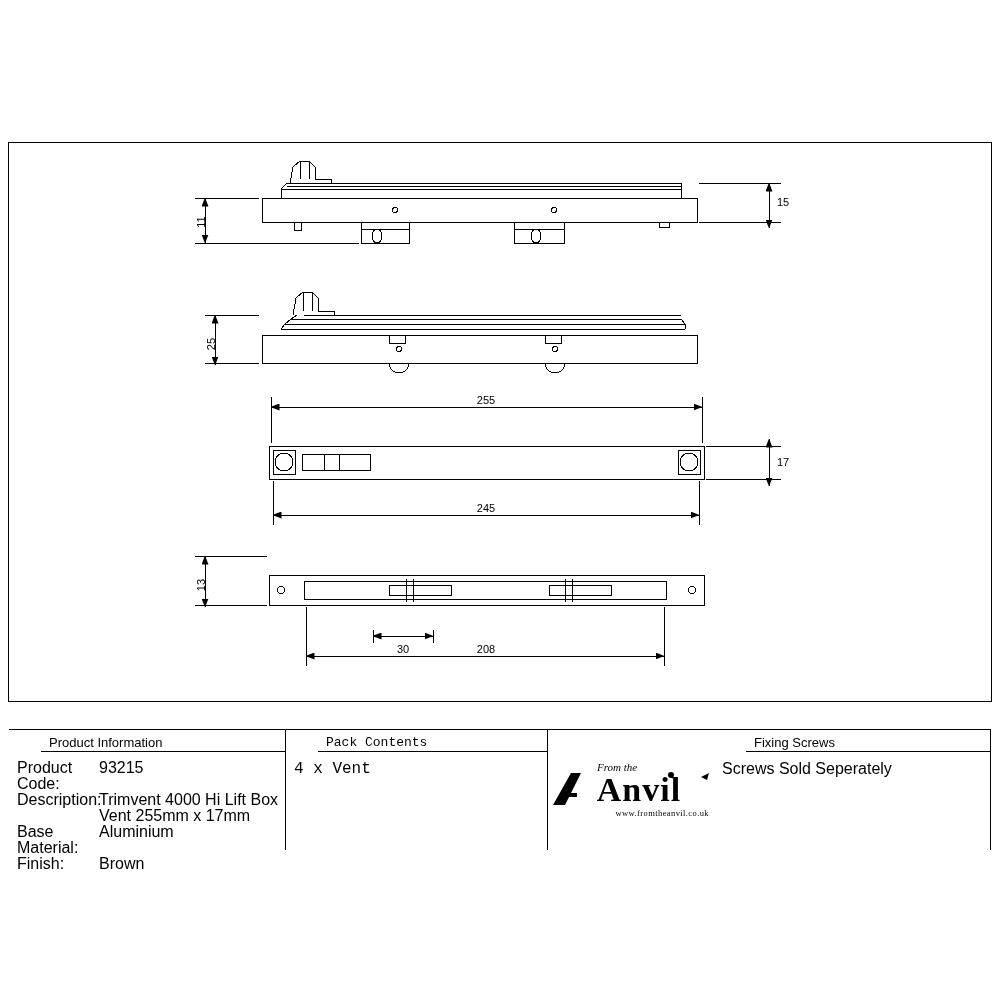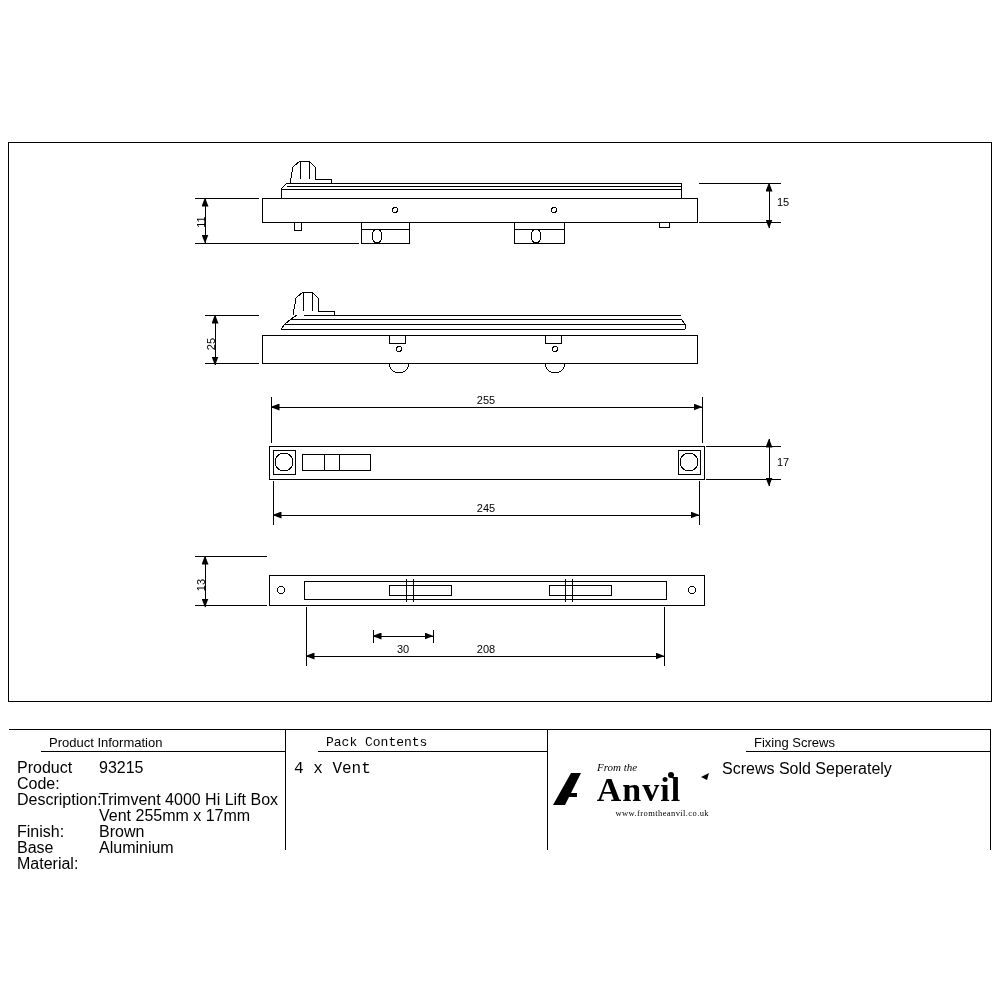"Finish:" div.spec-row { order: before "Base Material:" -> after "Base Material:" }
